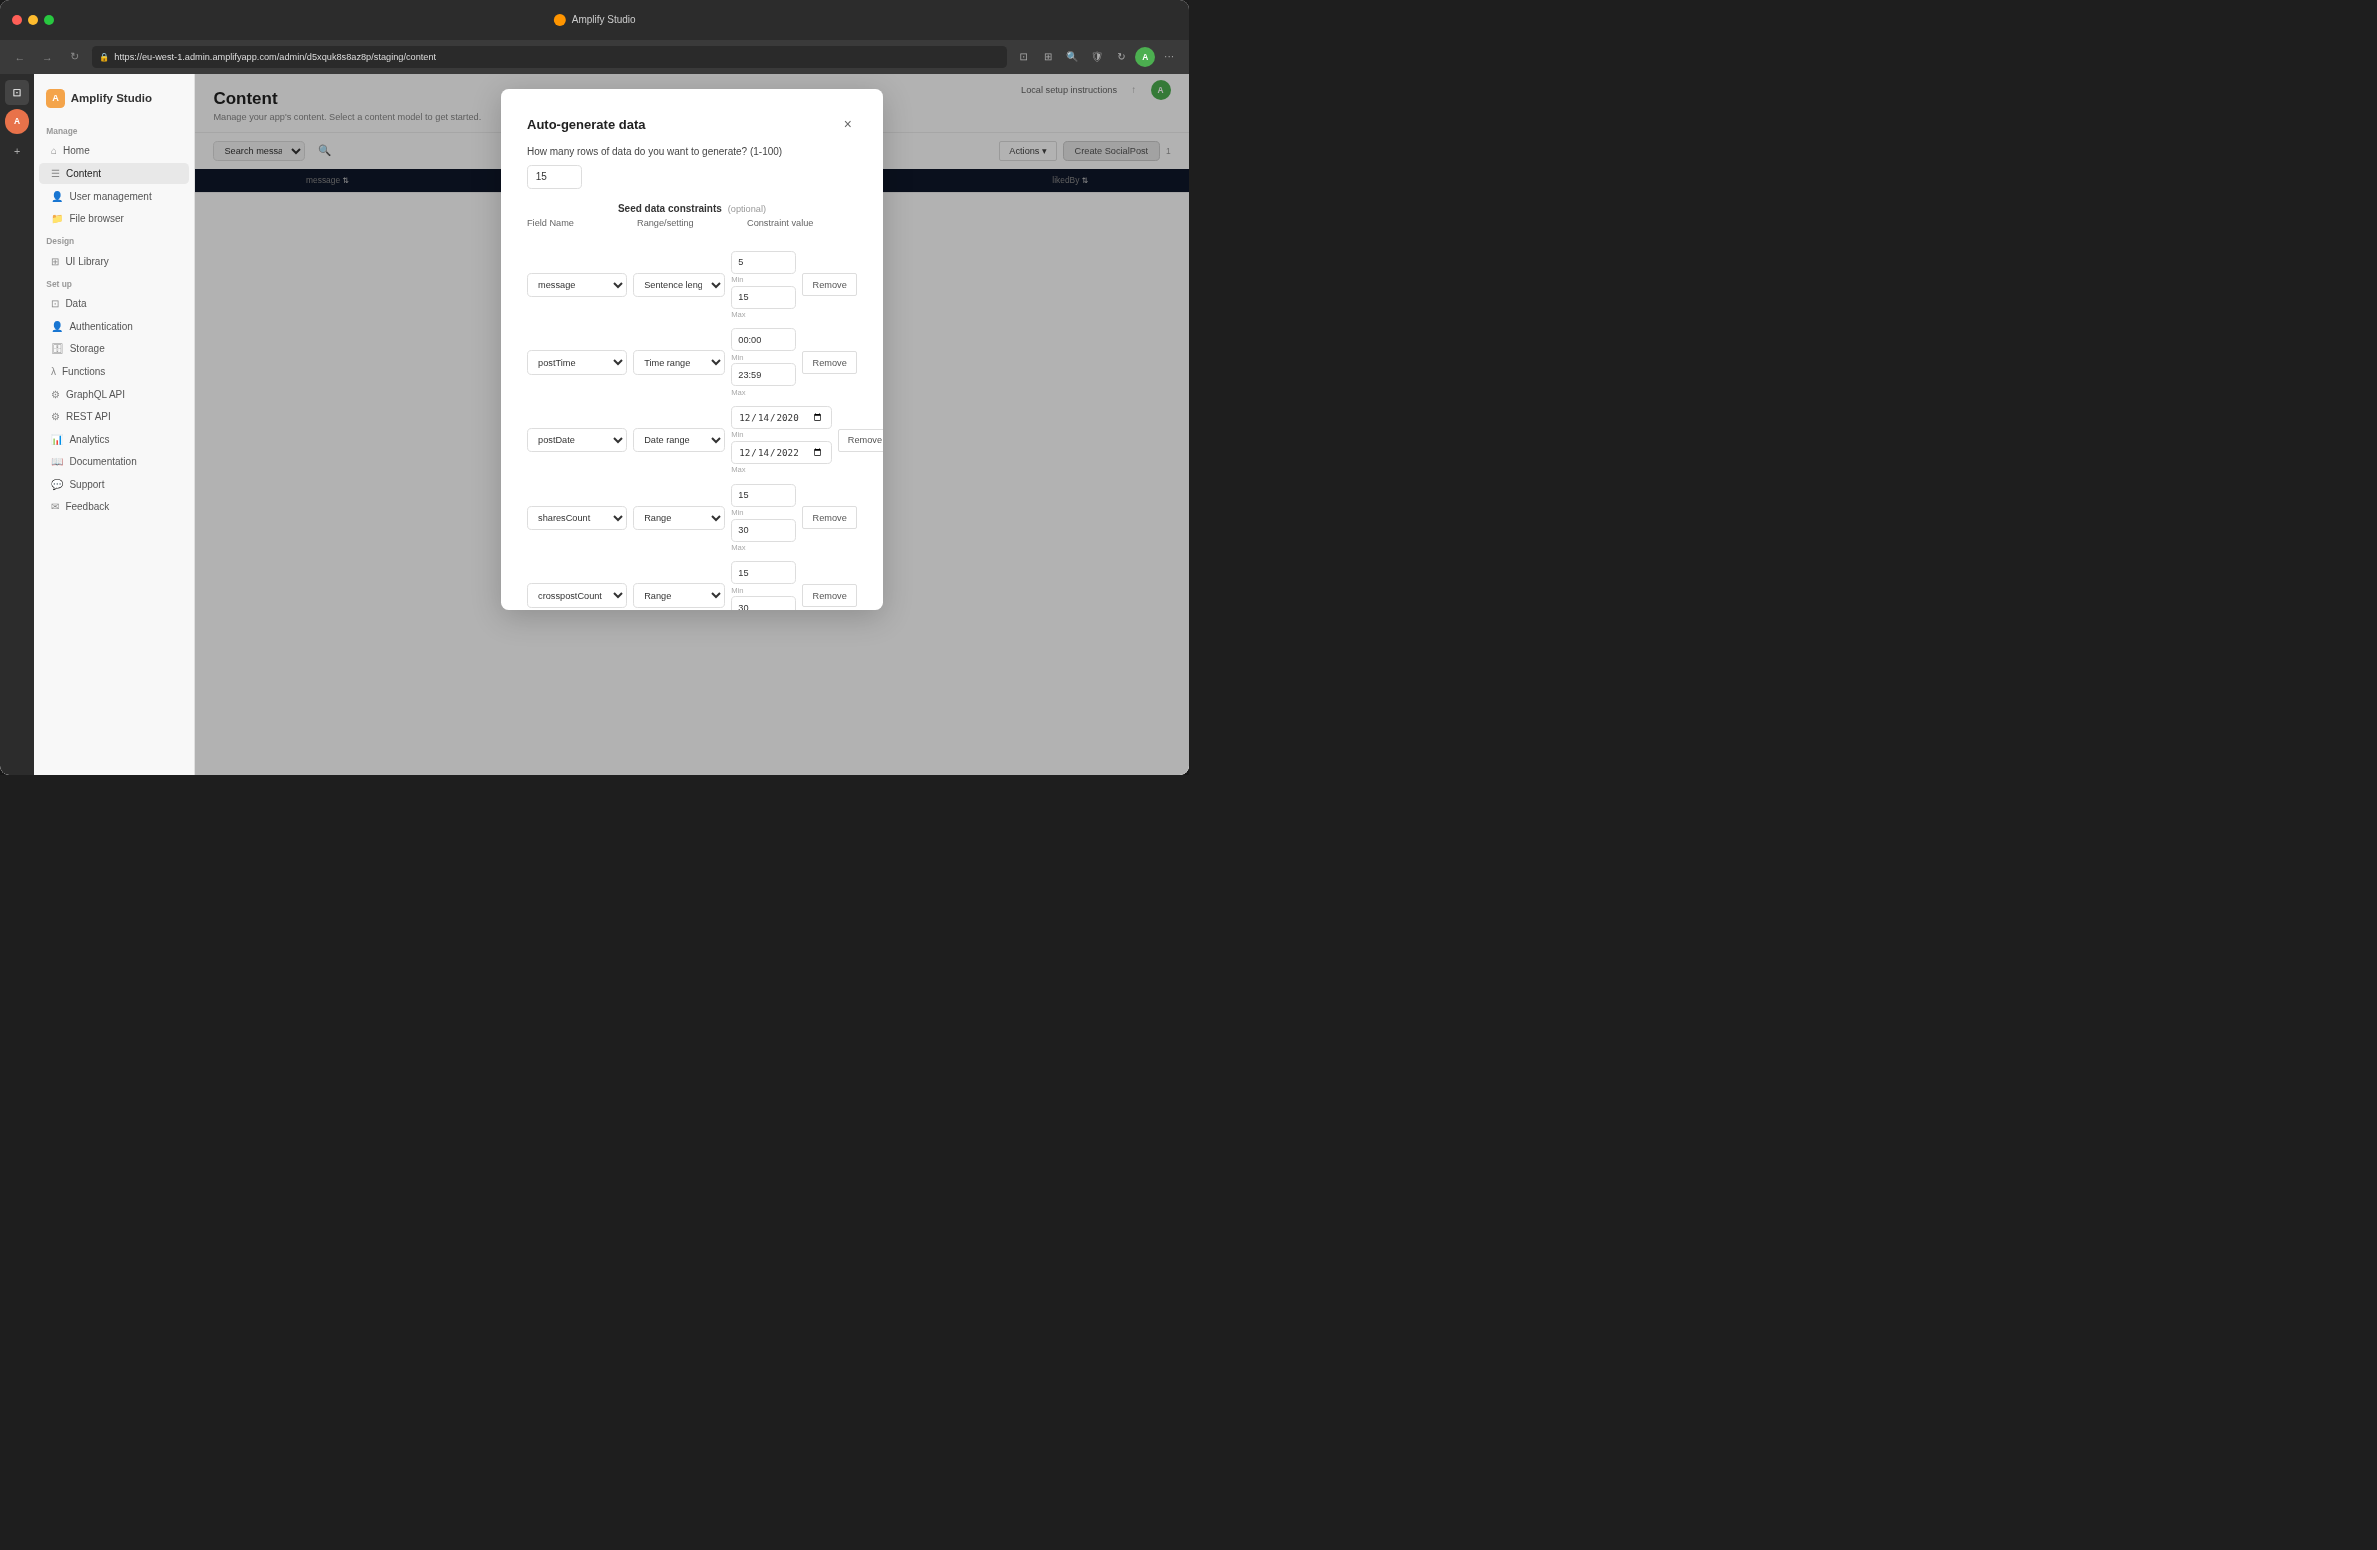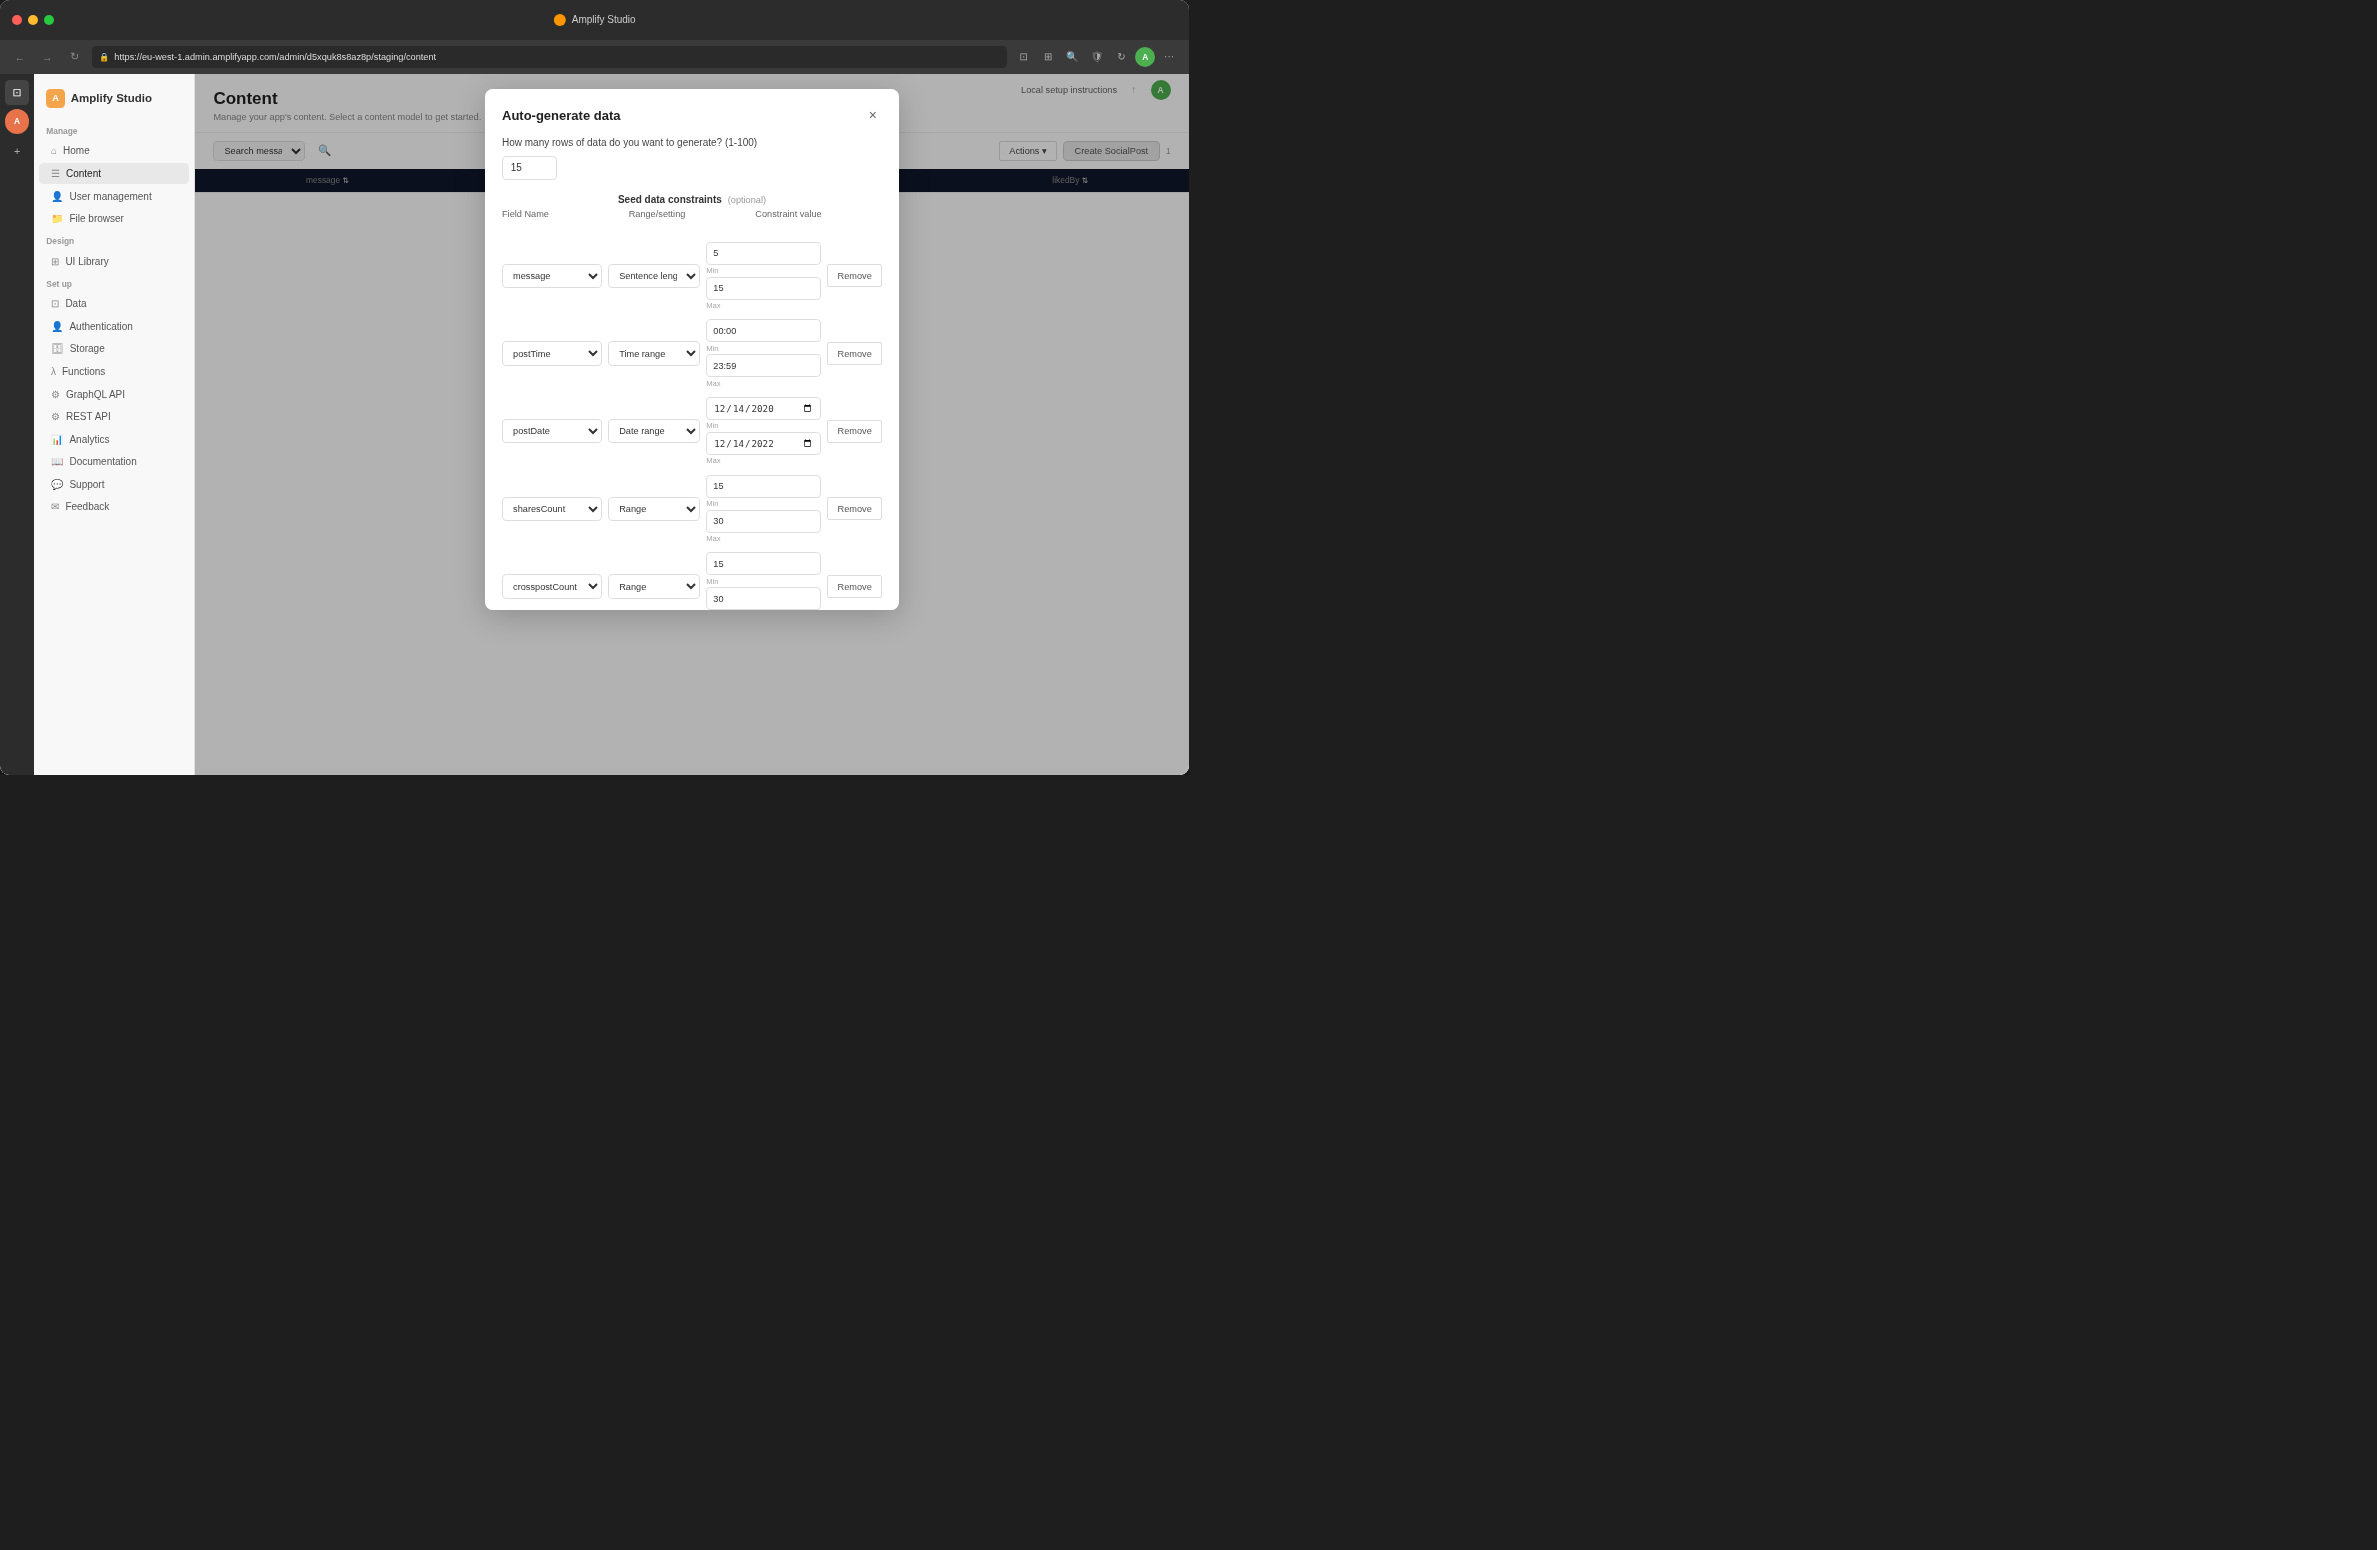"Auto-generate data" .modal { padding: 17px -> 26px; width: 414px -> 382px }
